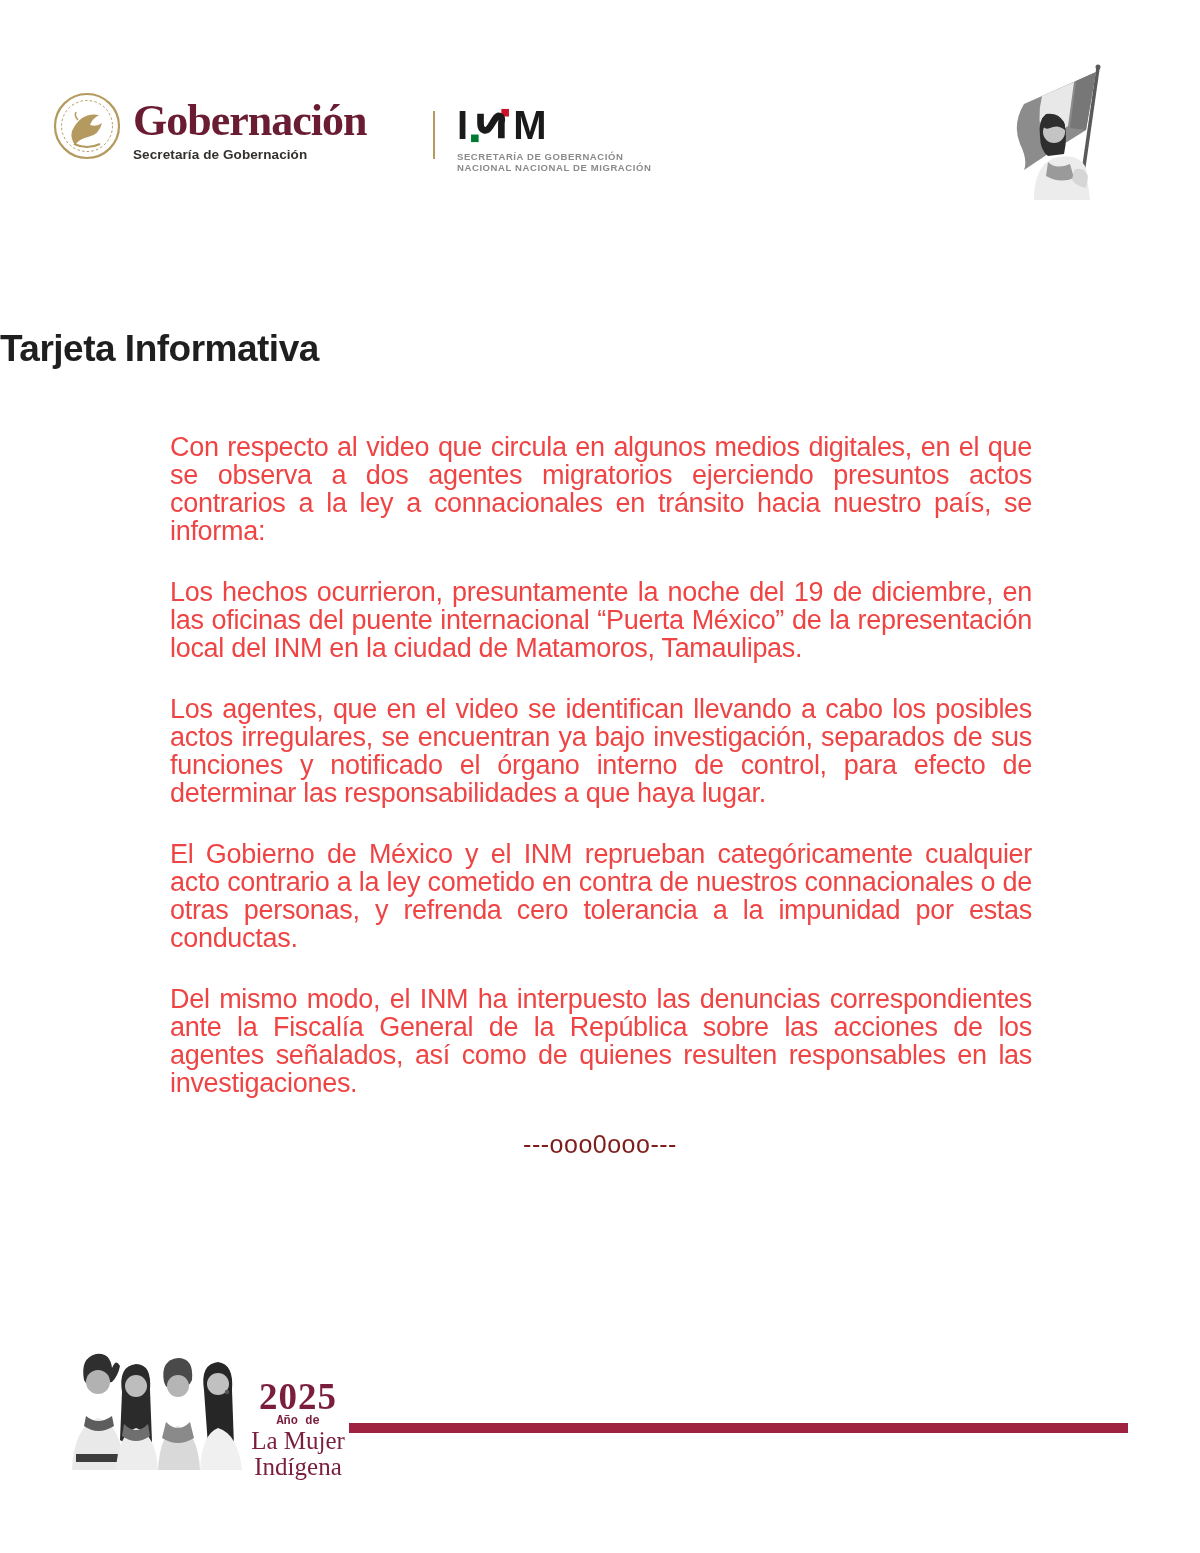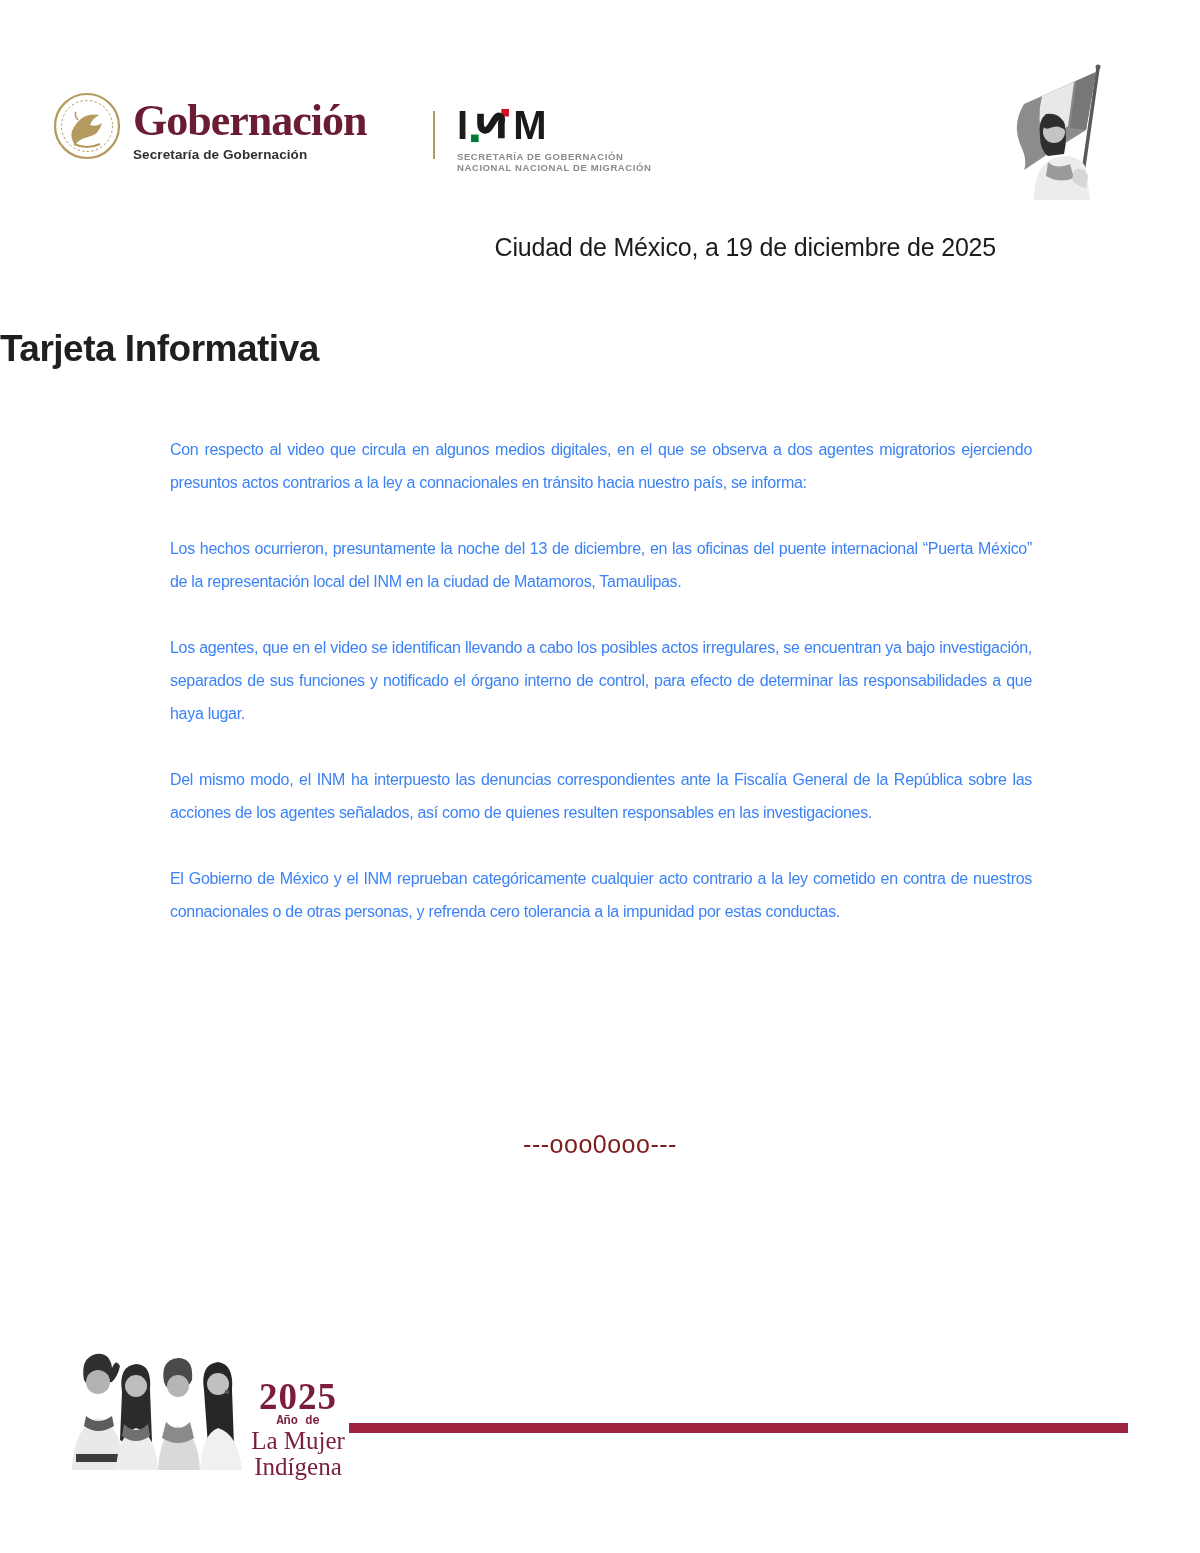"Ciudad de México, a 19" div.date-line { html: <div>Ciudad de México, a 19 de diciembre de 2025</div> -> none }
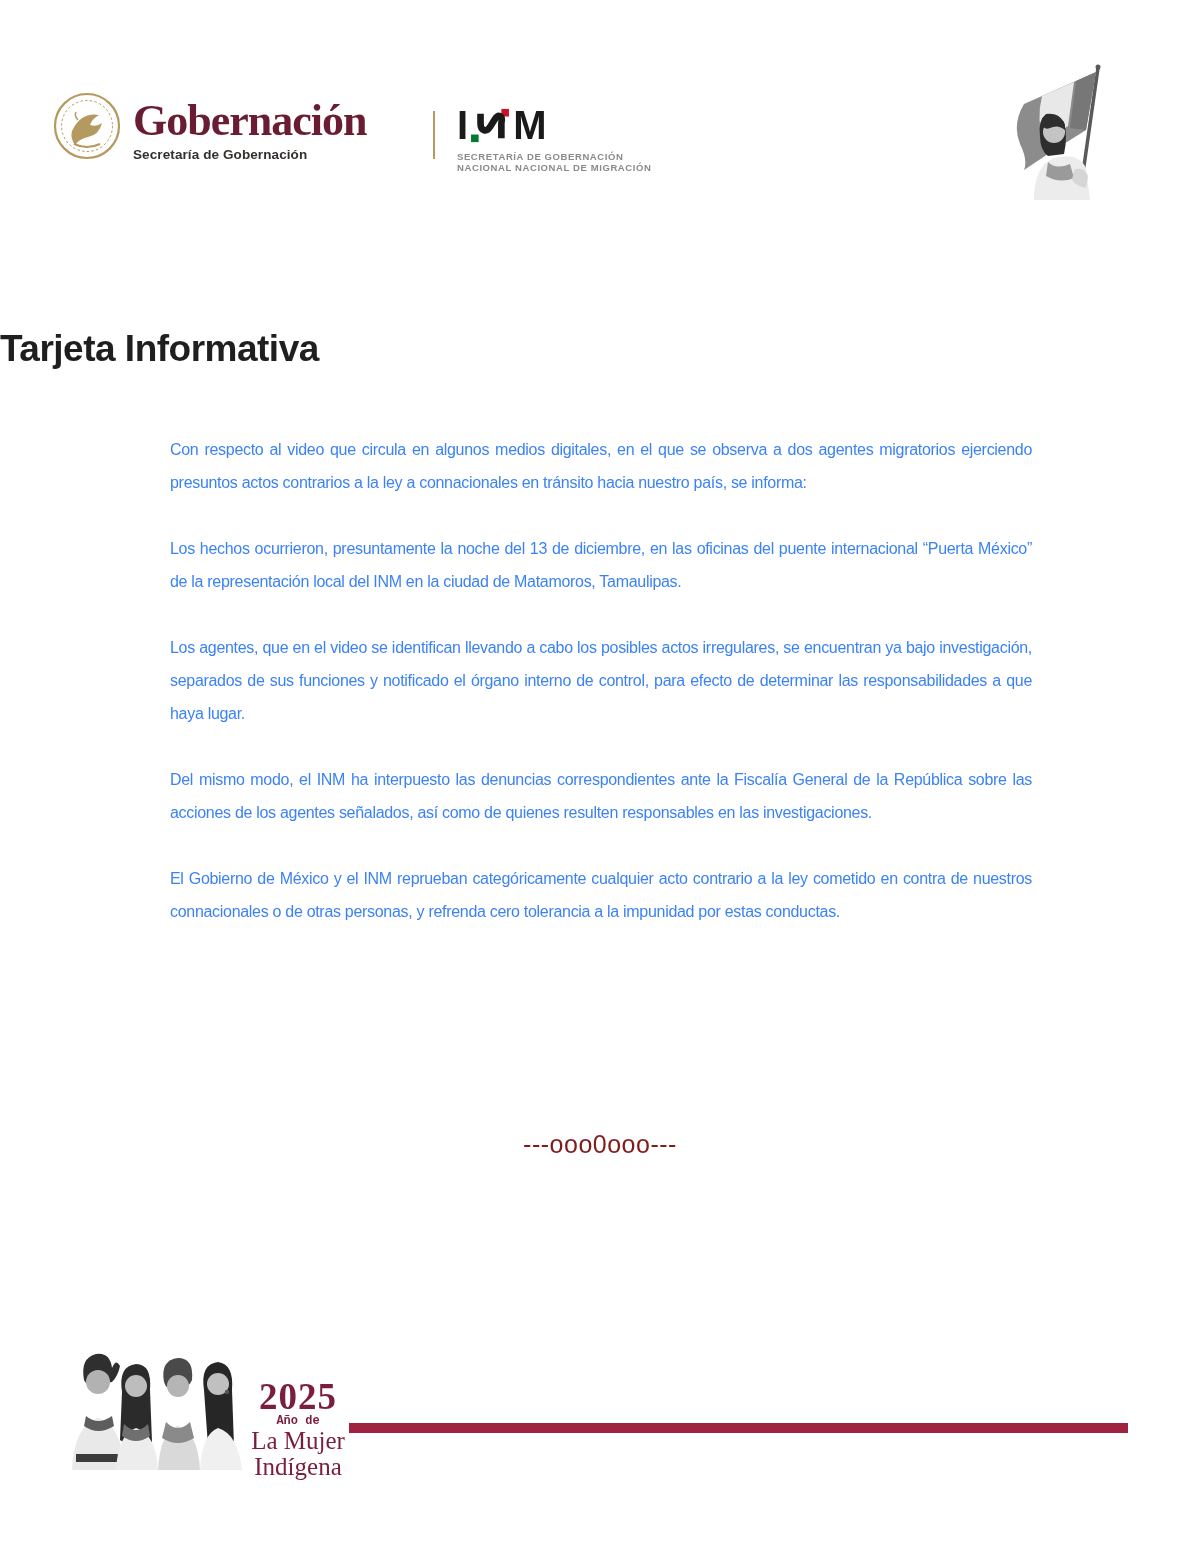"Con respecto al video que" .body-text p { color: #3b82f6 -> #ef4444; font-size: 16px -> 27px; line-height: 33px -> 28px }
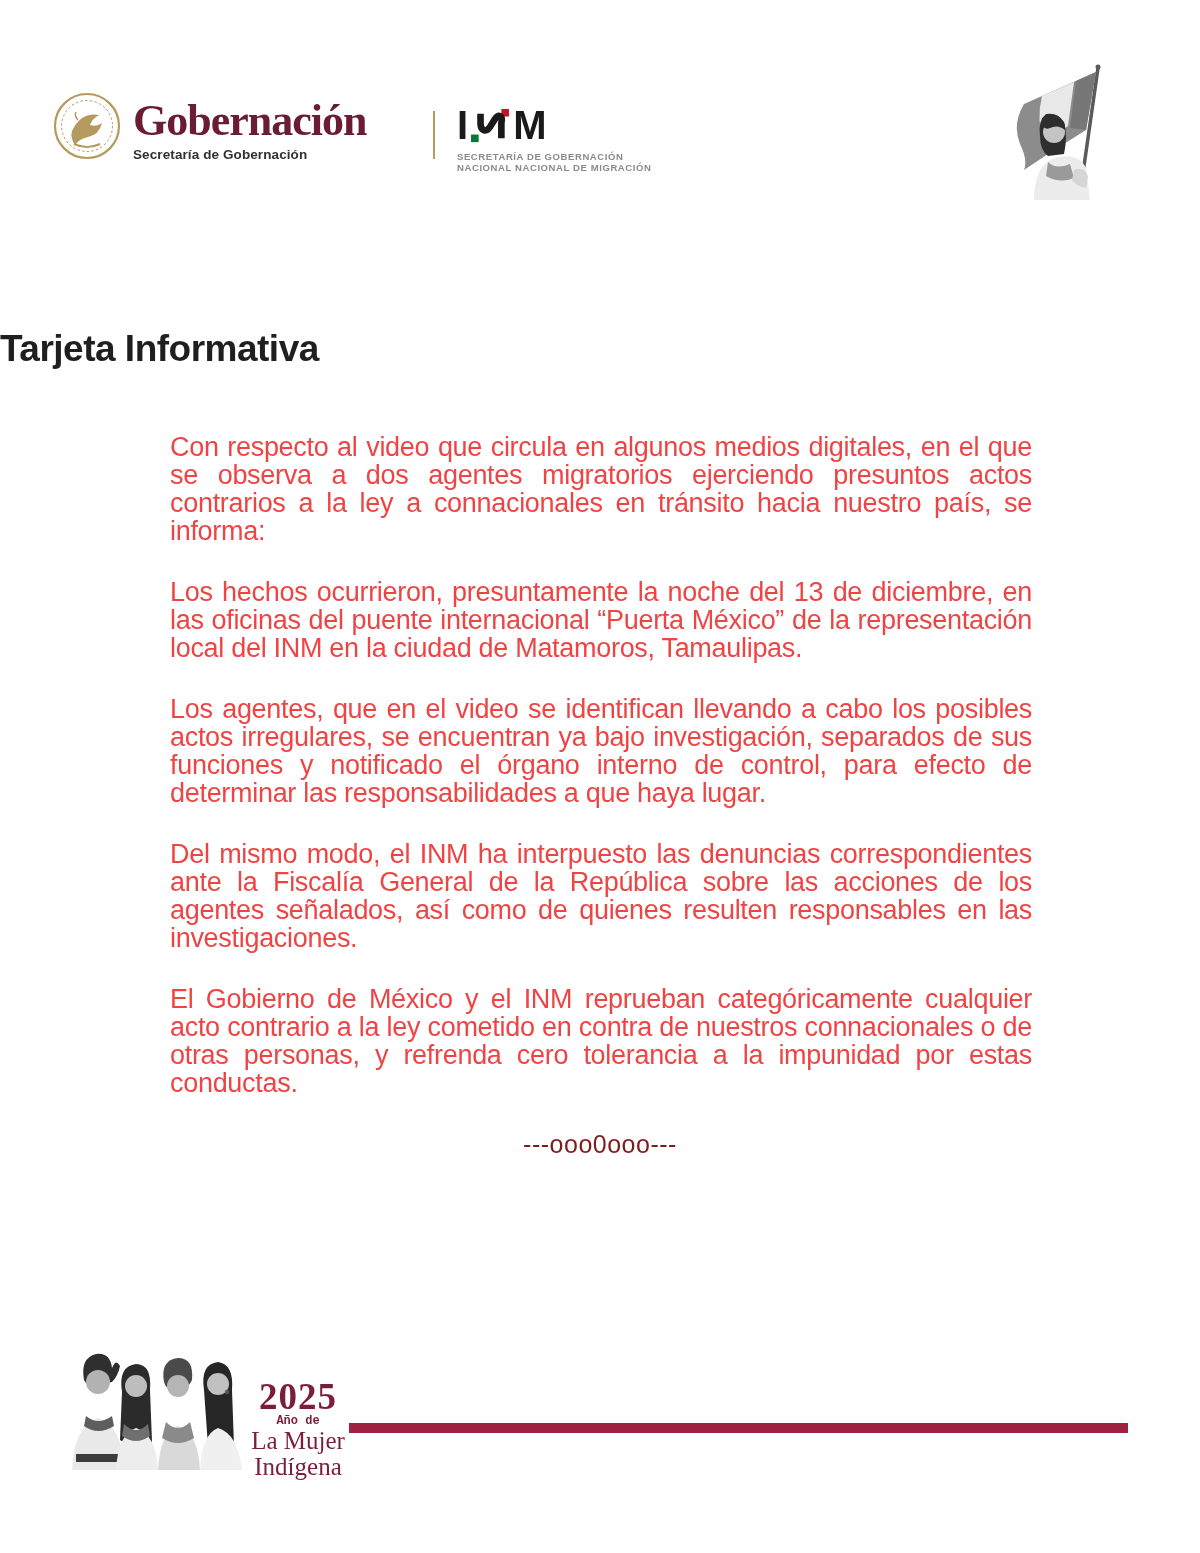"Los hechos ocurrieron, presuntamente la" p { text: 13 -> 19 }
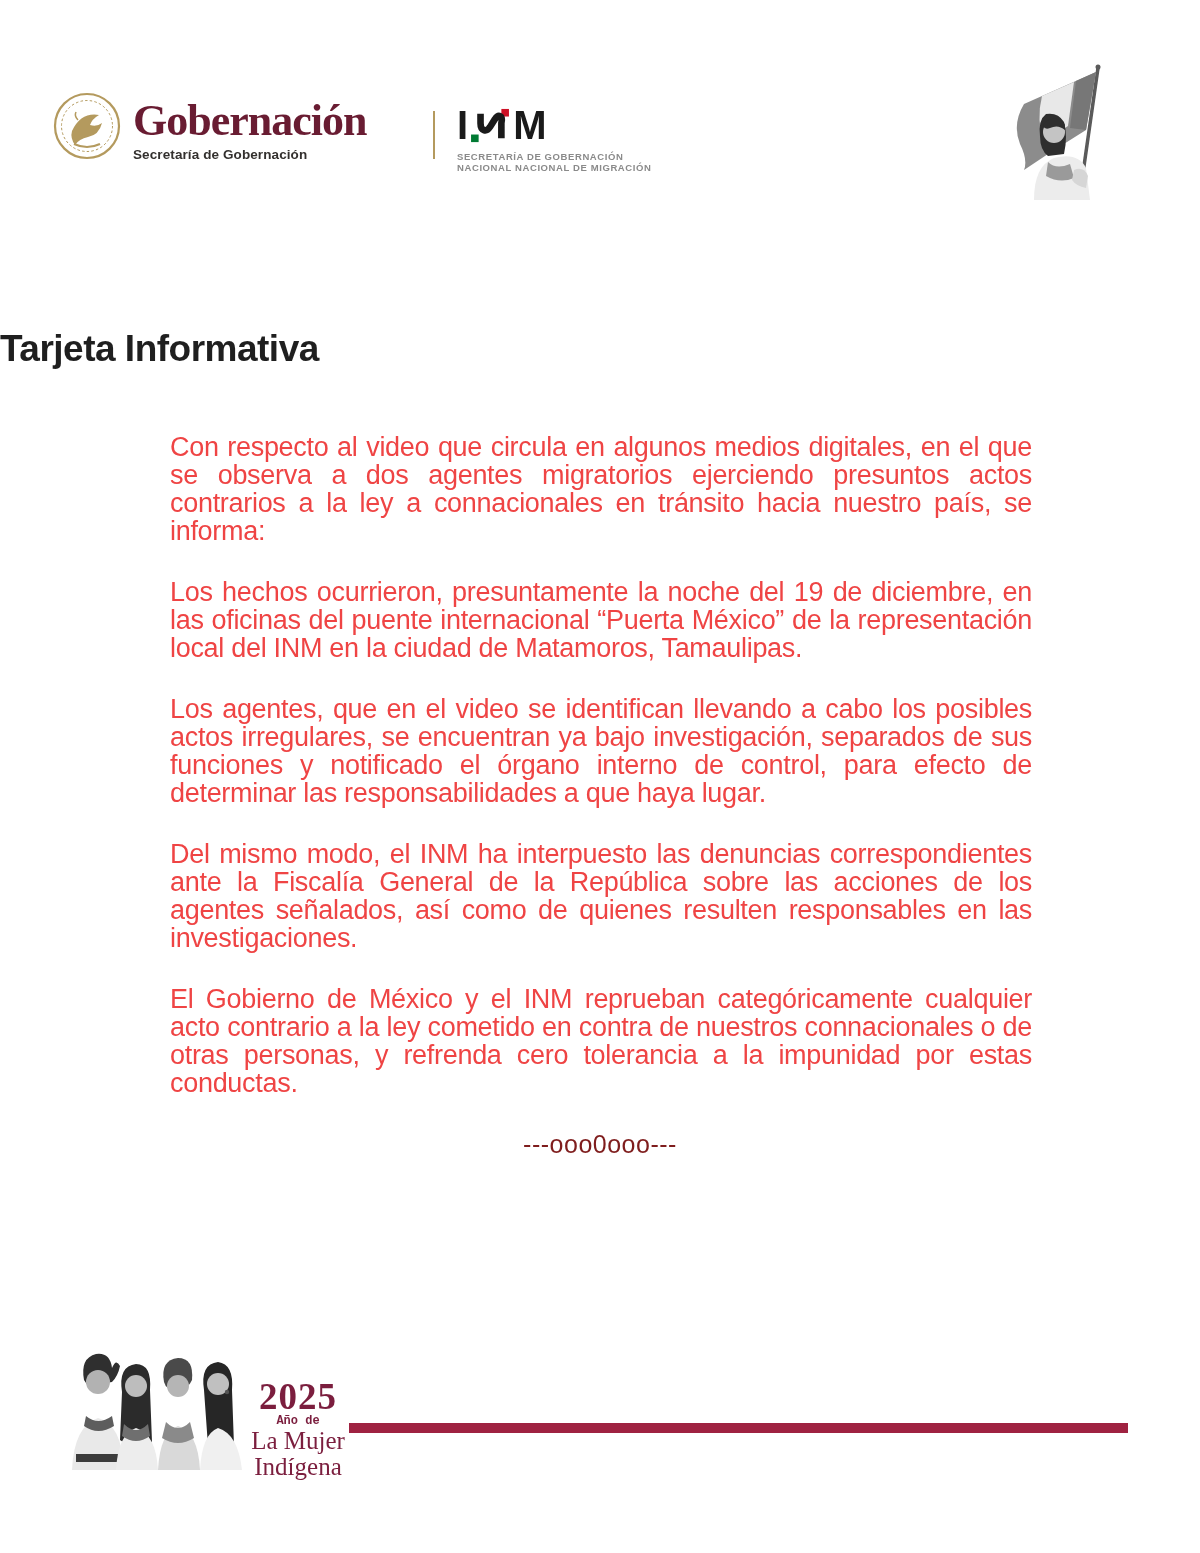"Del mismo modo, el INM" p { order: before "El Gobierno de México y" -> after "El Gobierno de México y" }
